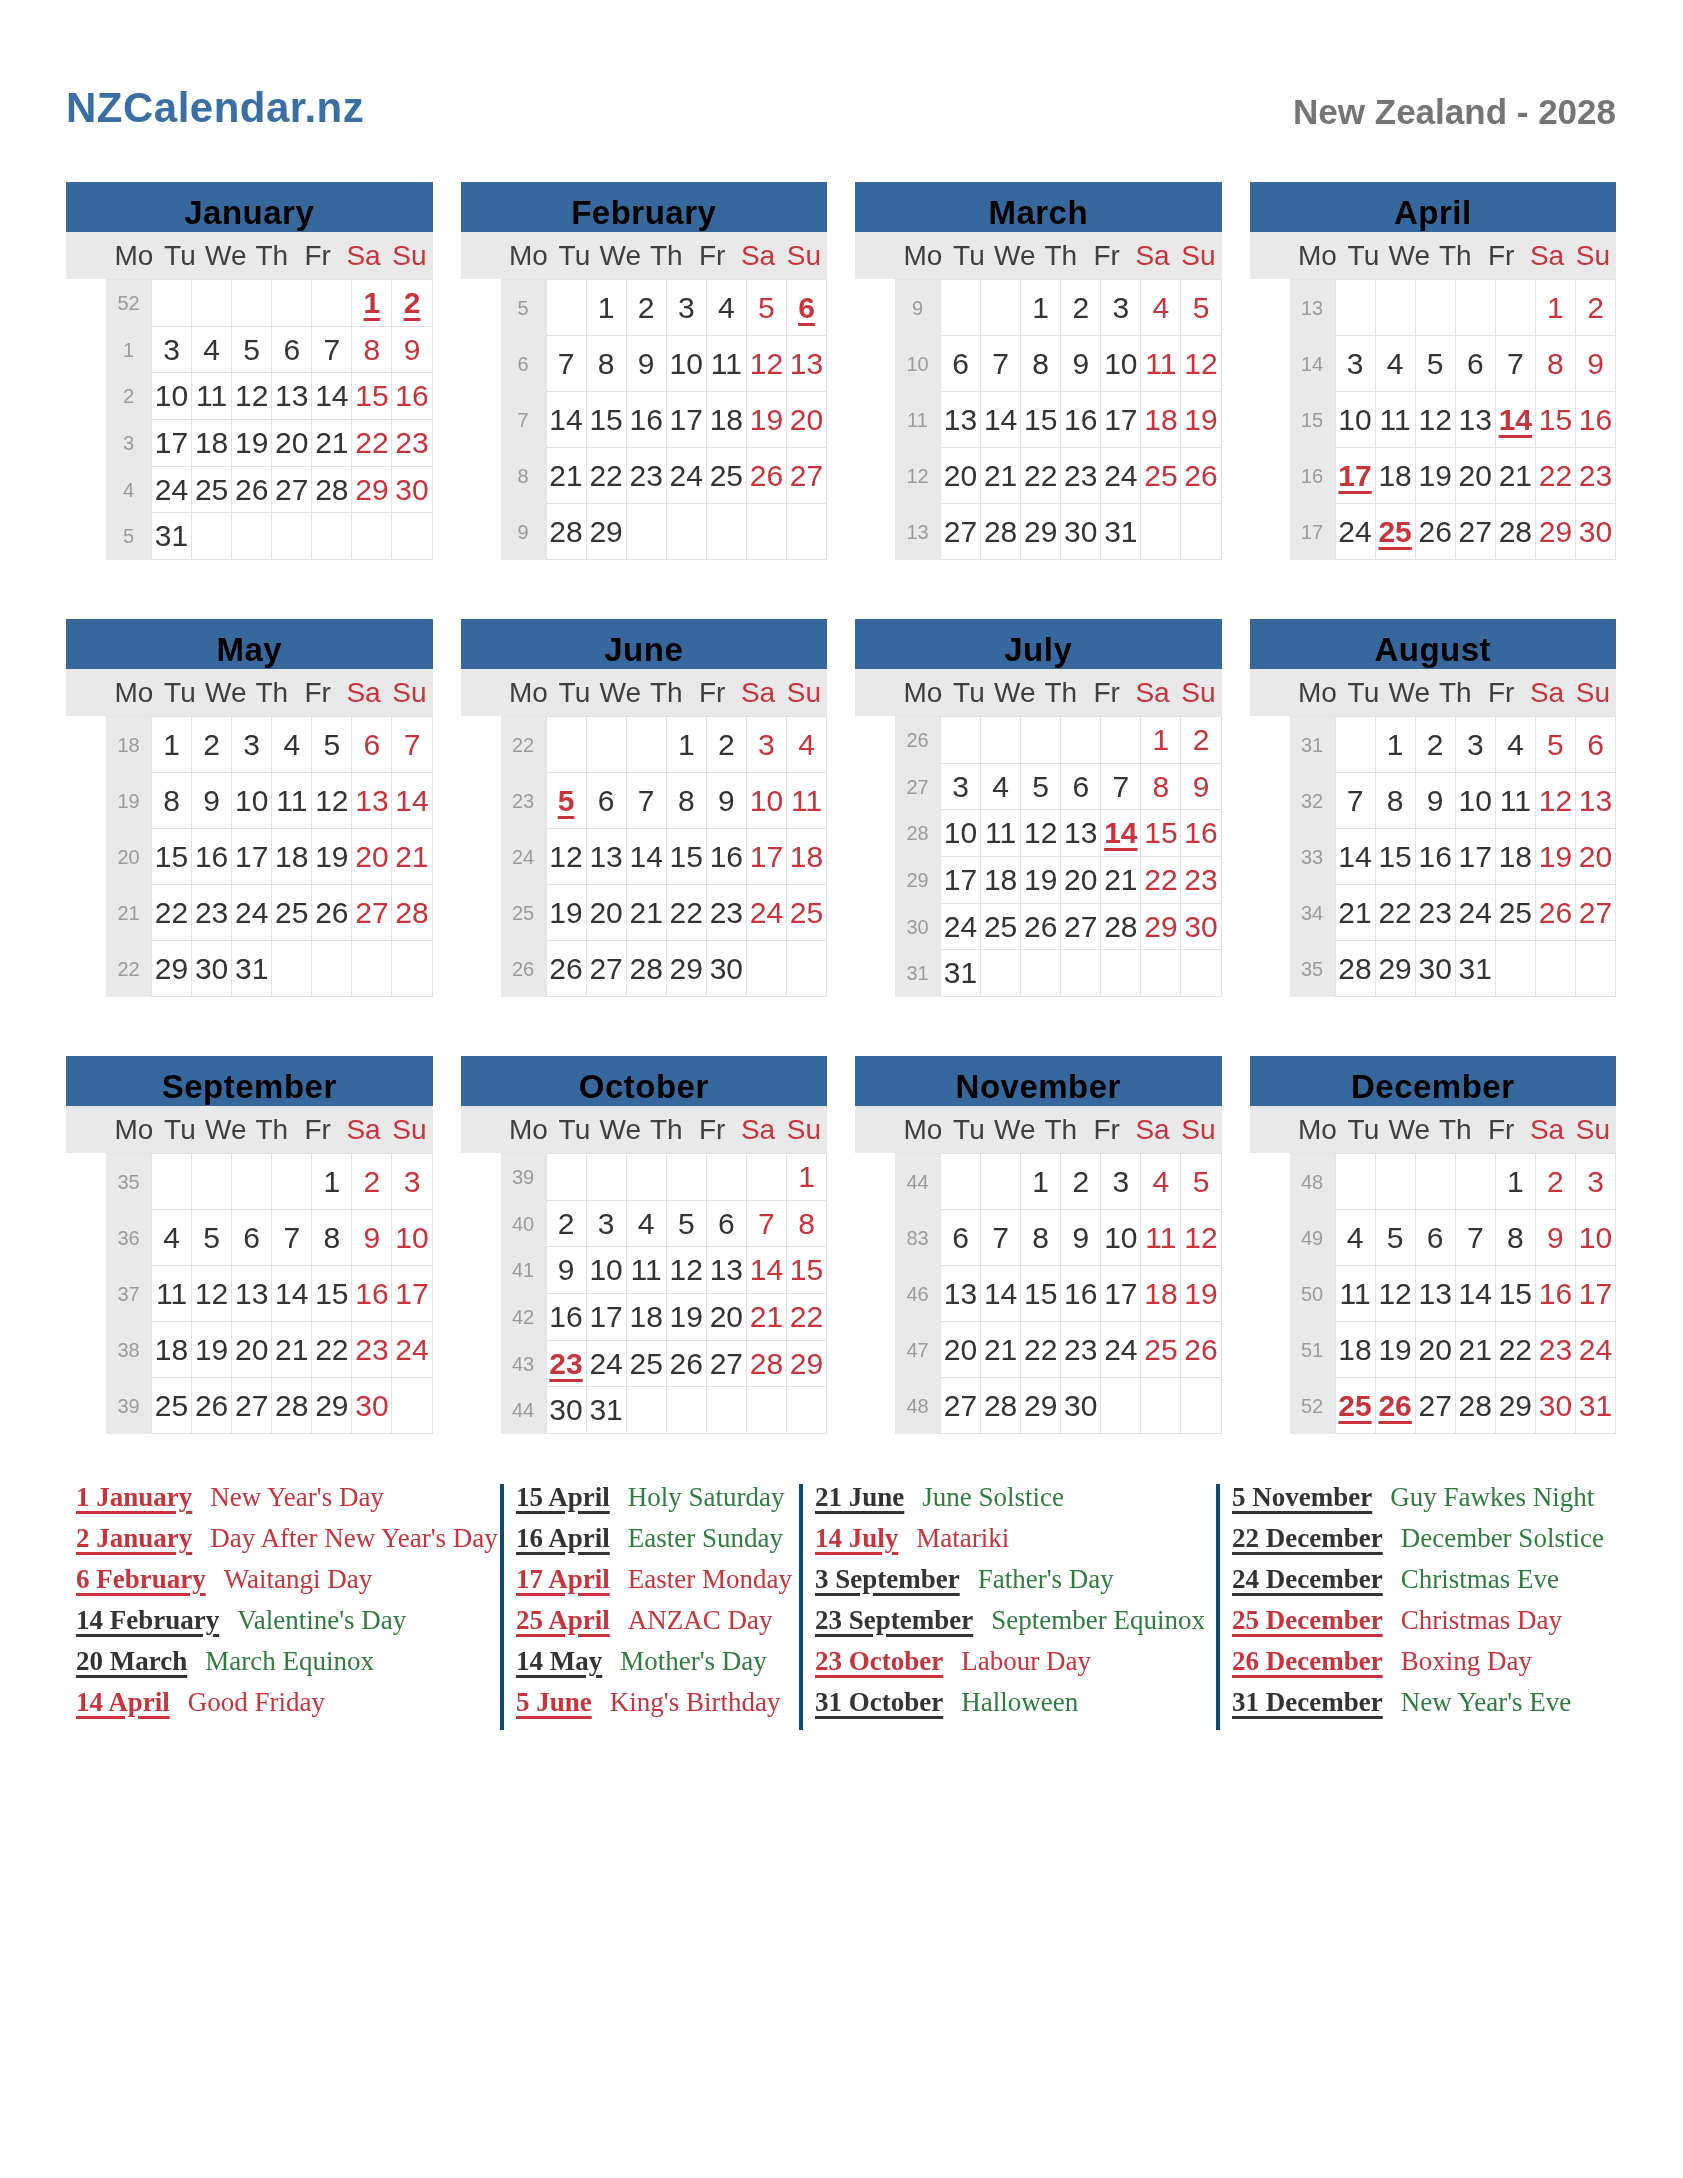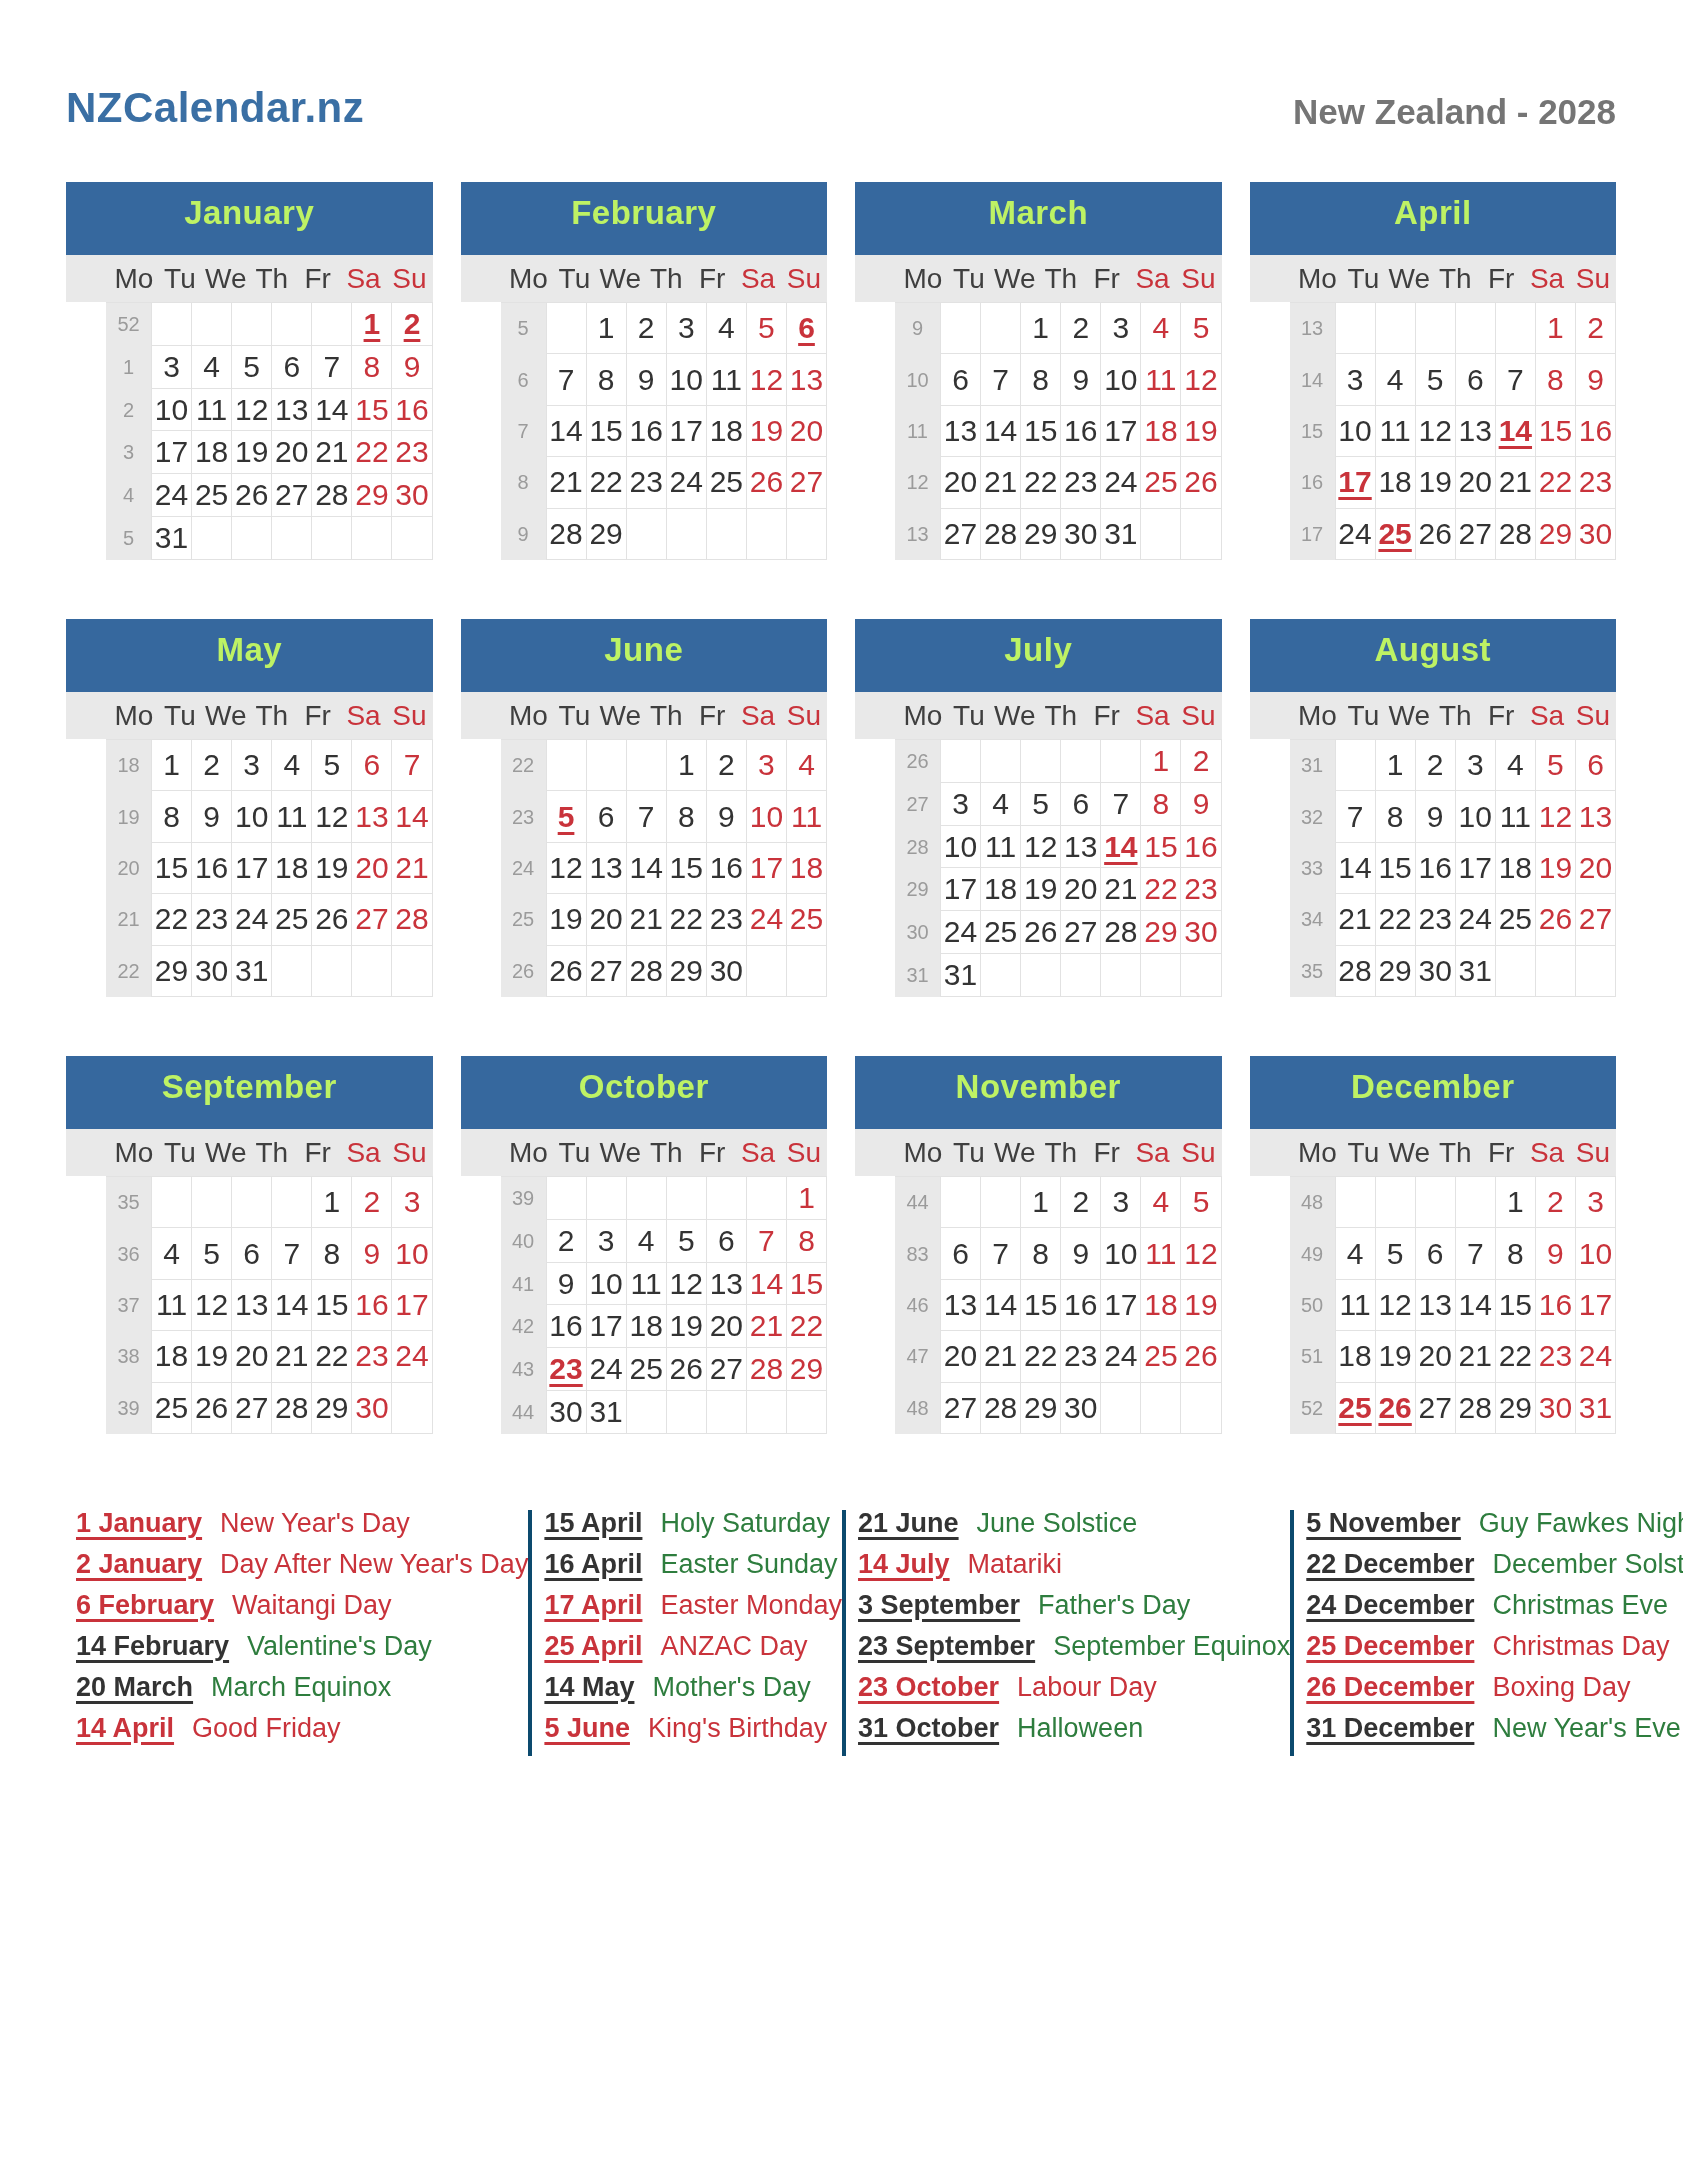"January" .month-title { color: #bef264 -> #000000; height: 73px -> 50px }
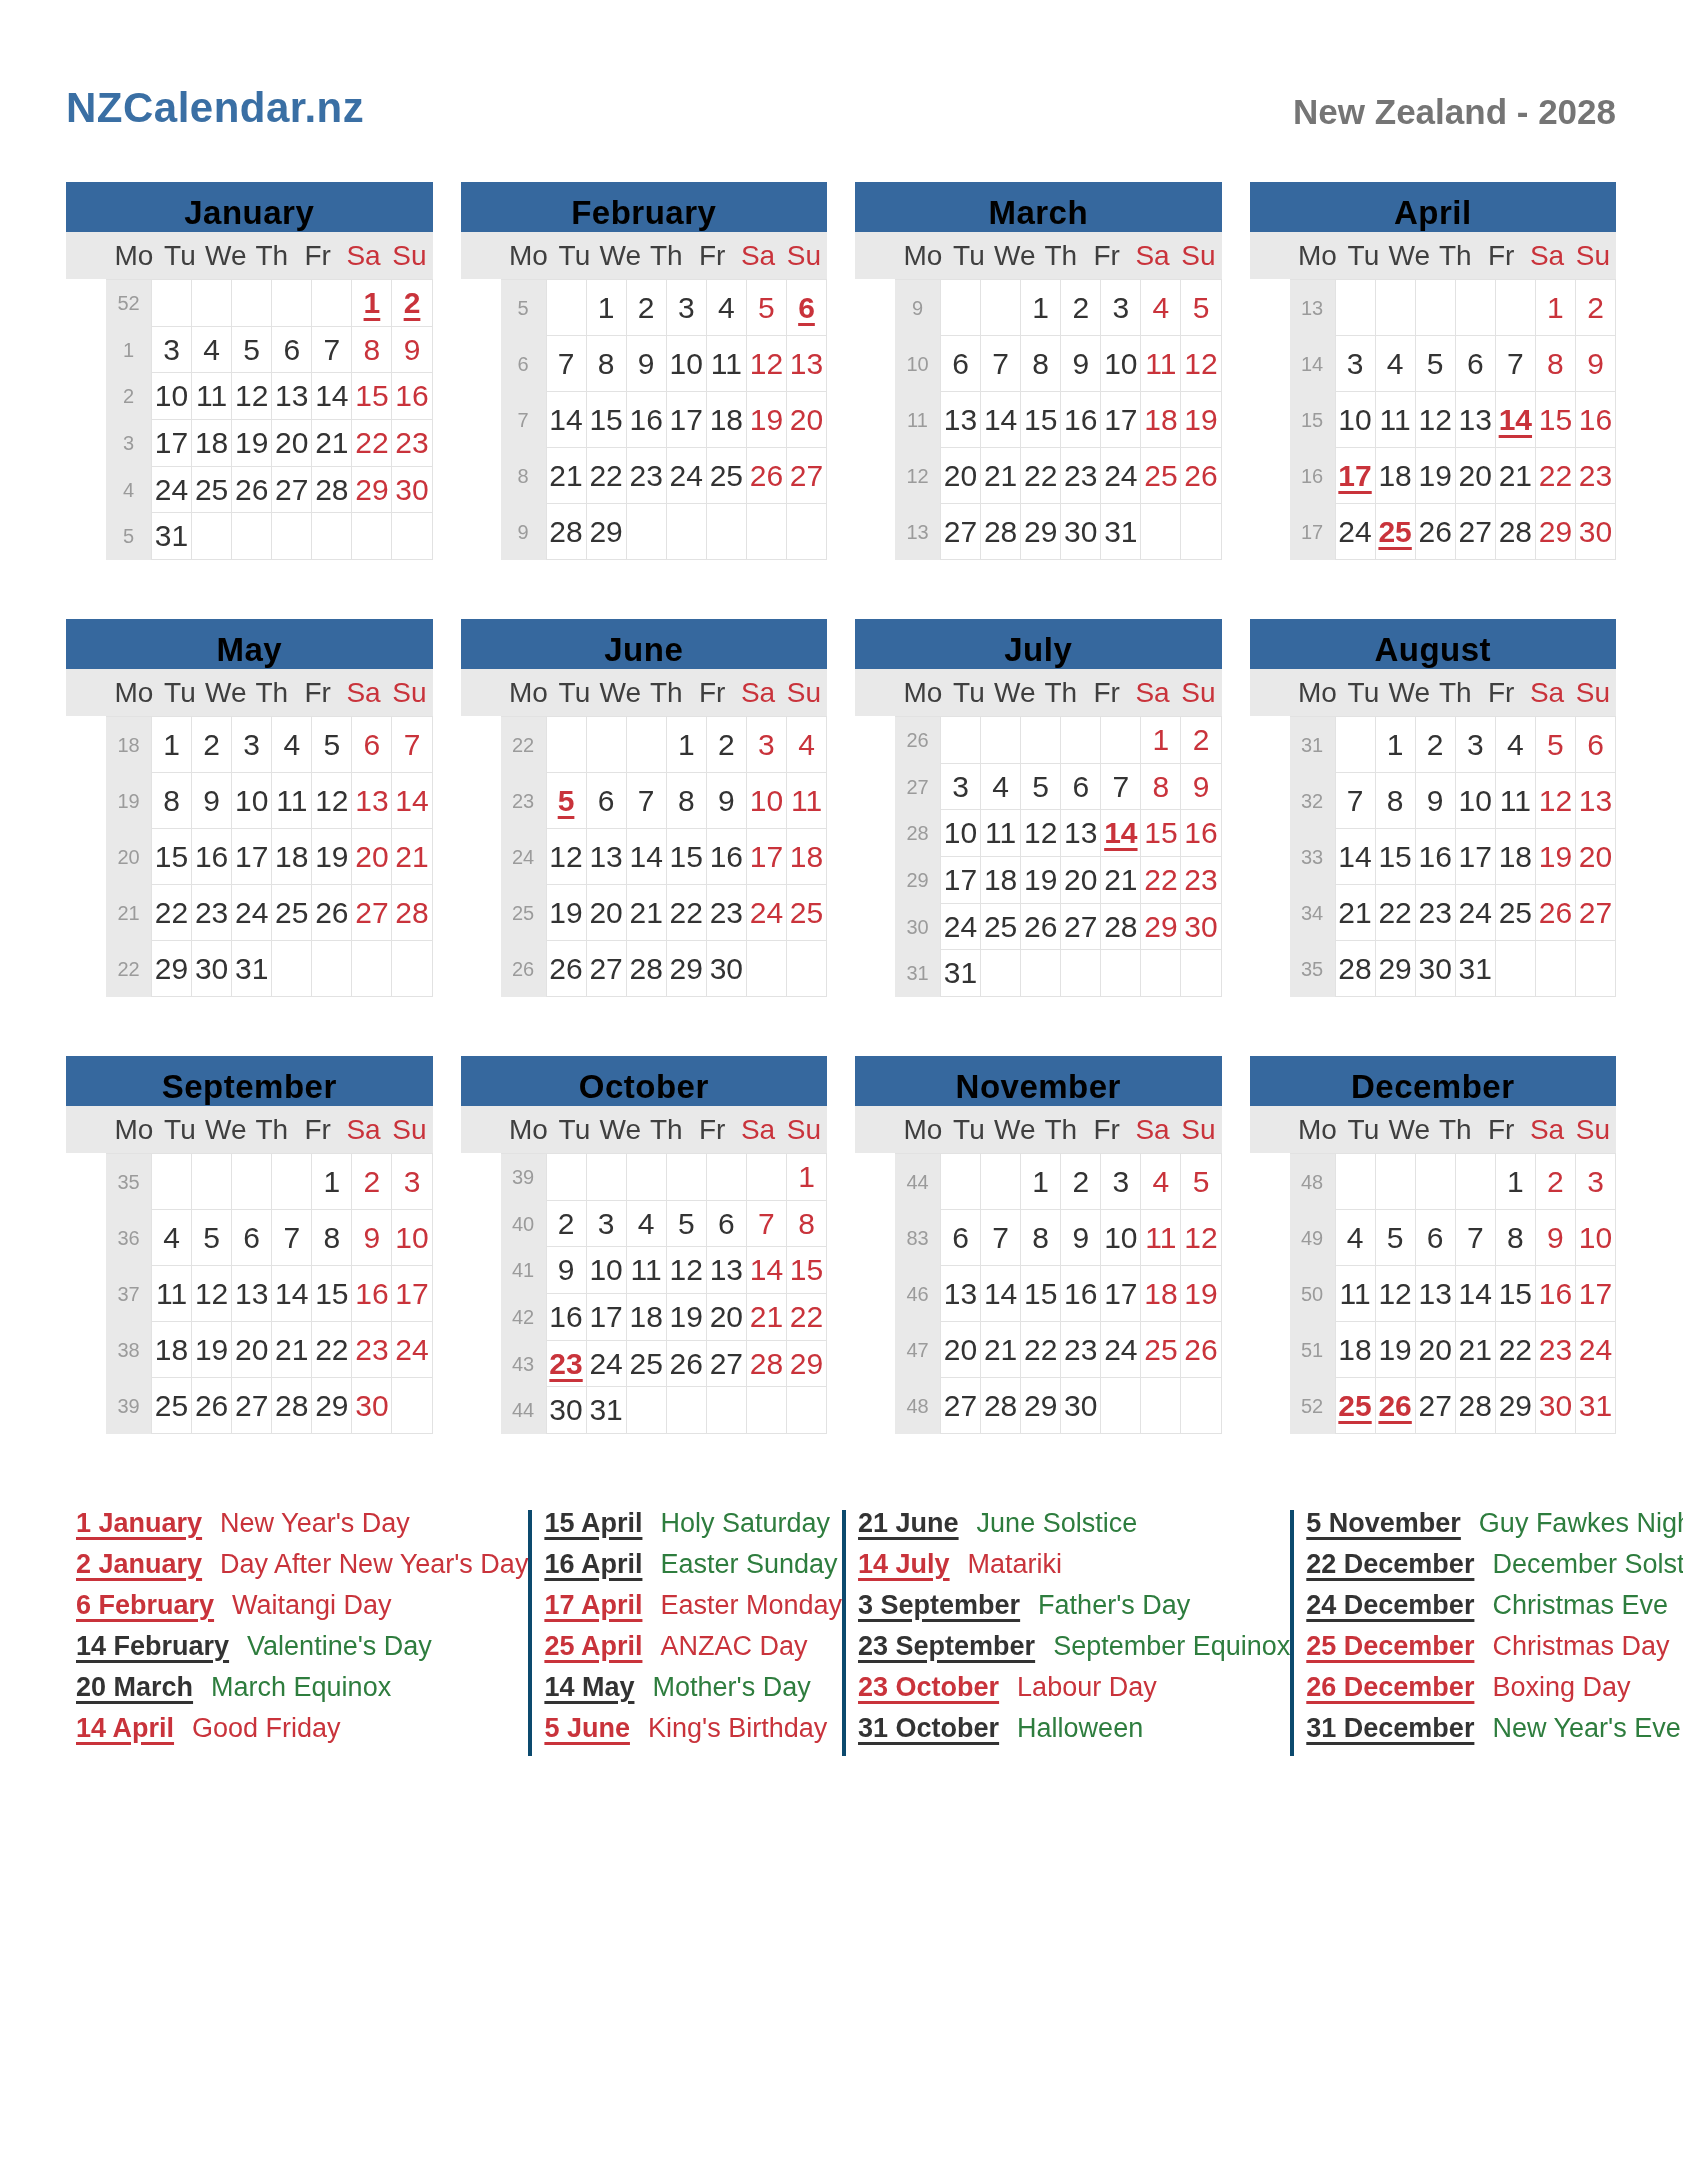"1 January New Year's Day" .legend { font-family: none -> Liberation Serif, serif; margin-top: 76px -> 50px }
